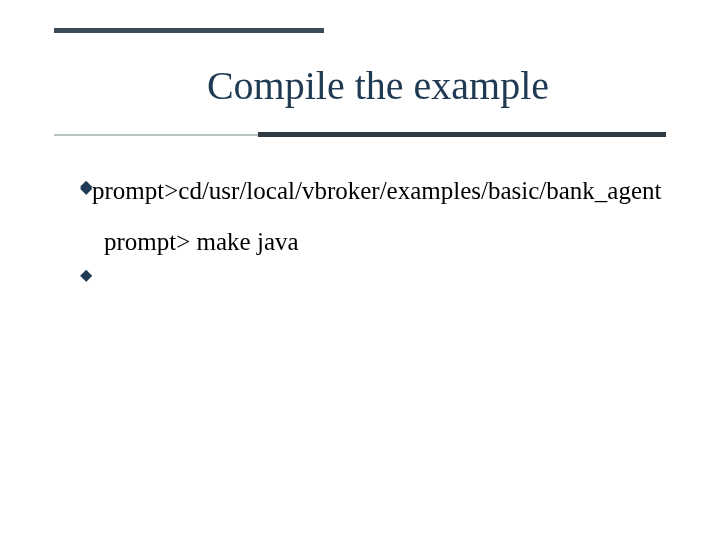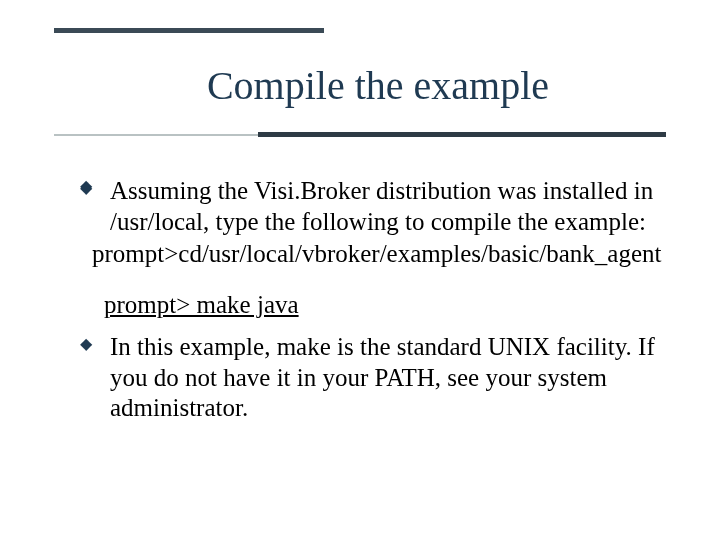"Assuming the Visi.Broker distribution" span { html: <span>Assuming the Visi.Broker distribution was installed in /usr/local, type the following to compile the example:</span> -> none }
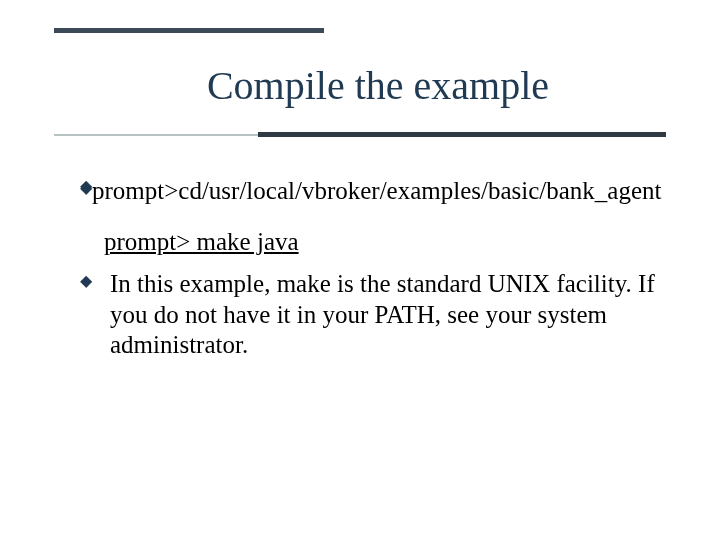"prompt> make java" .indent-row { margin-bottom: 12px -> 6px; text-decoration: underline -> none }
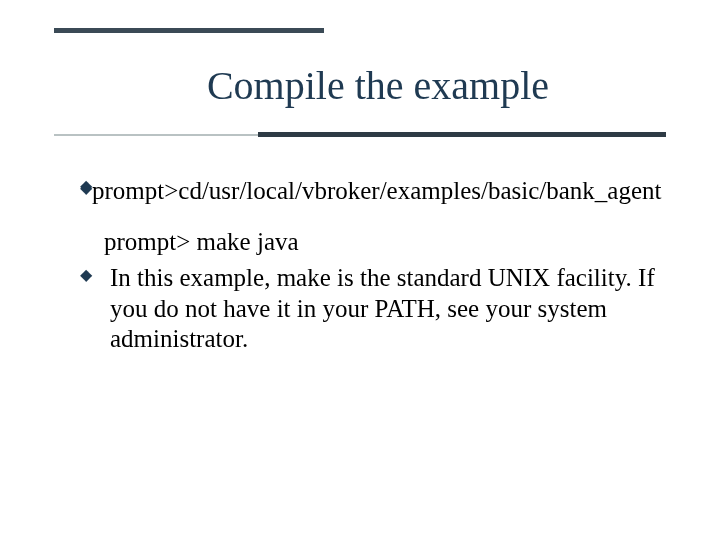"In this example, make is" span { html: <span> In this example, make is the standard UNIX facility. If you do not have it in your PATH, see your system administrator.</span> -> none }
